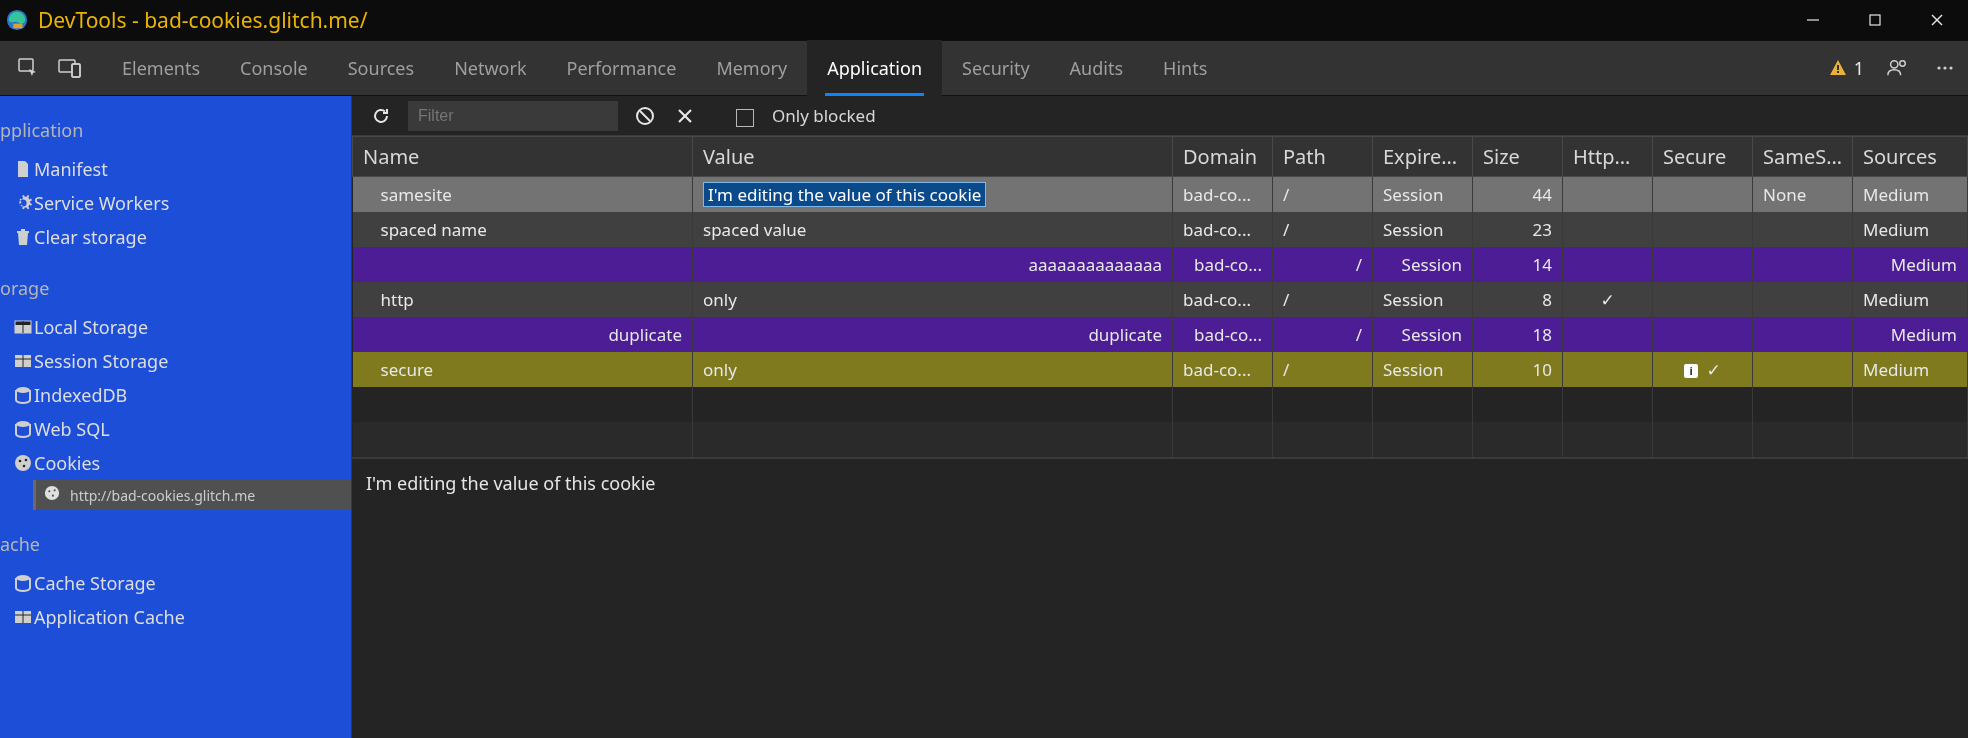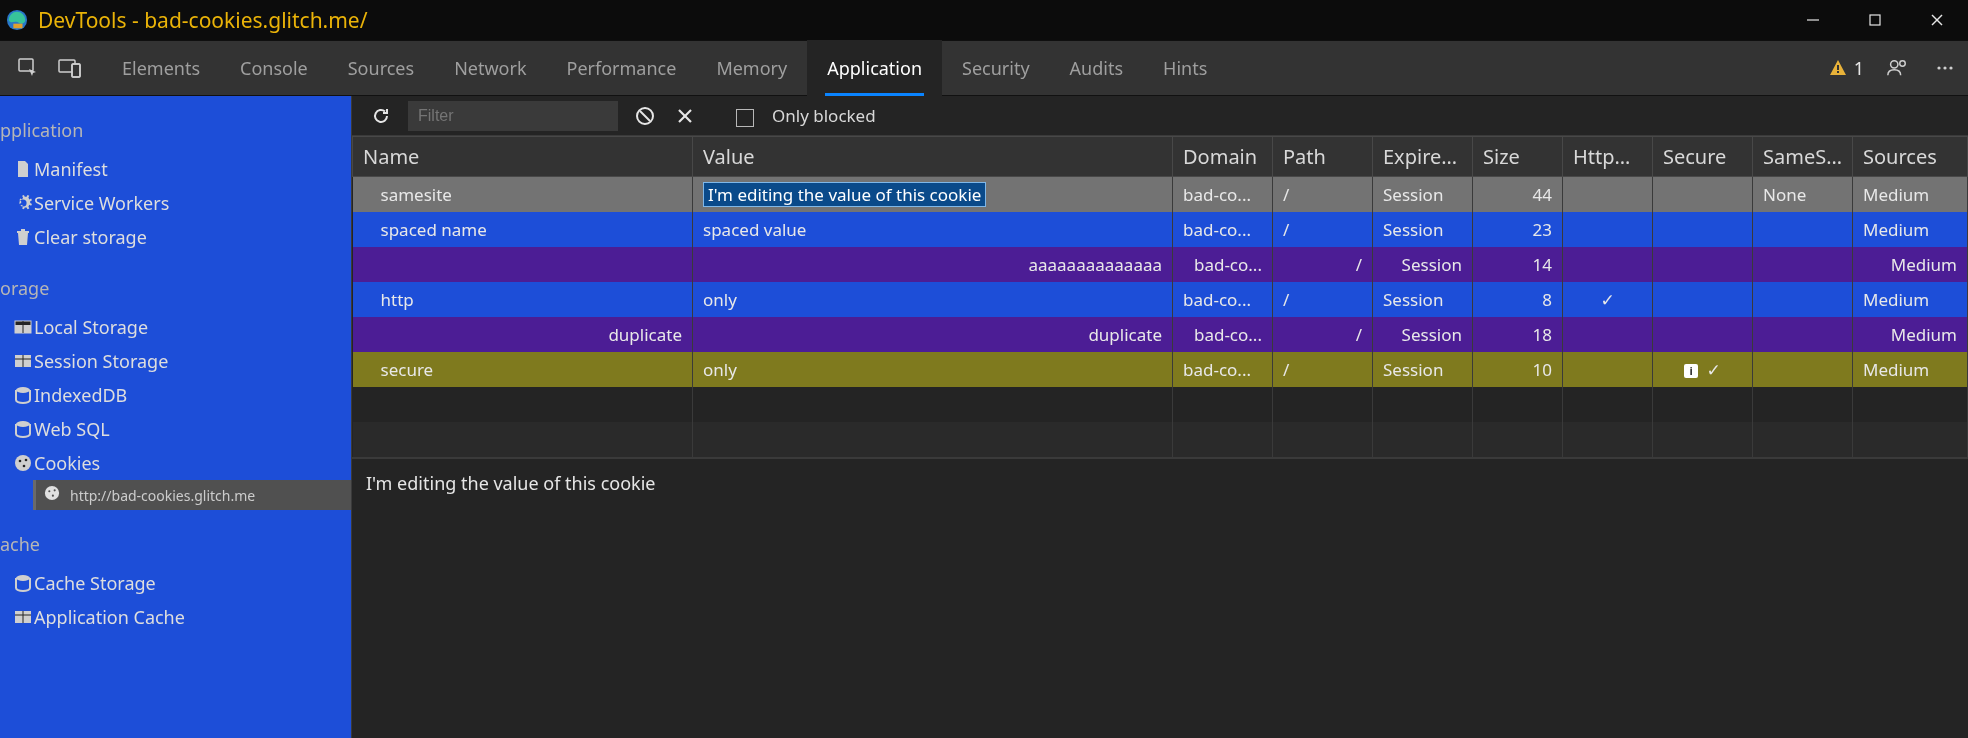"spaced name" tr.r-blue td { background: #1d4ed8 -> #404040 }
